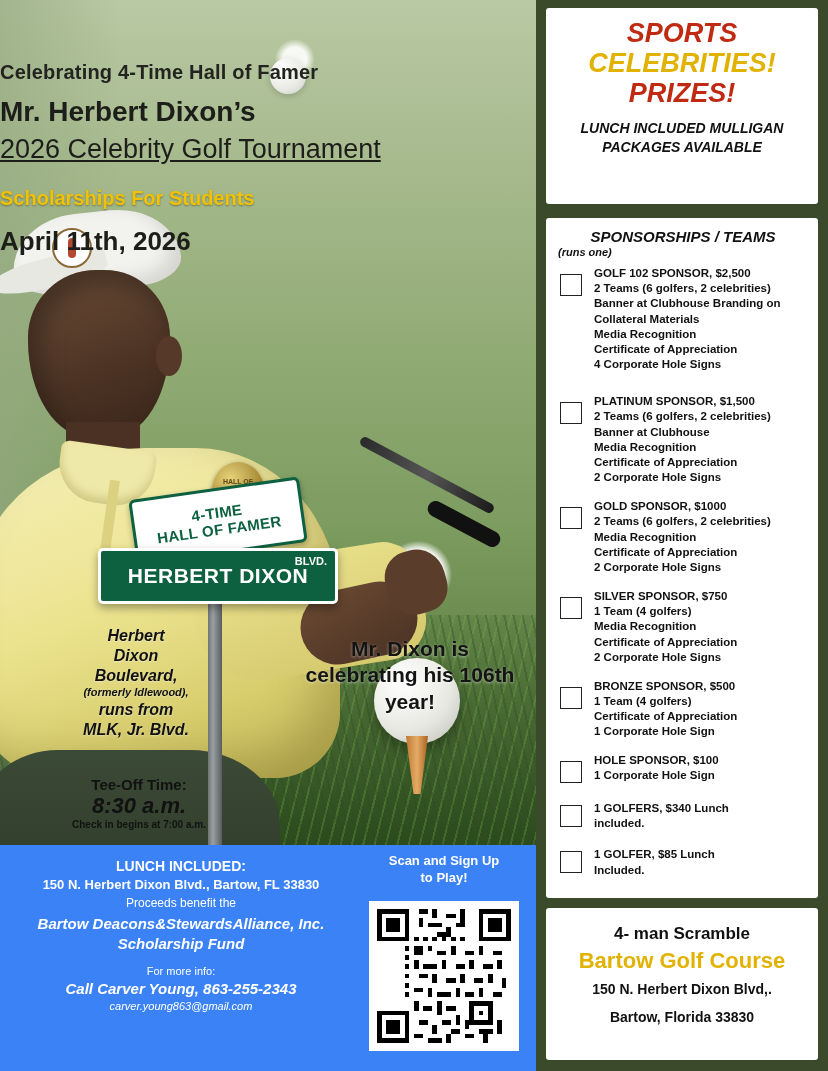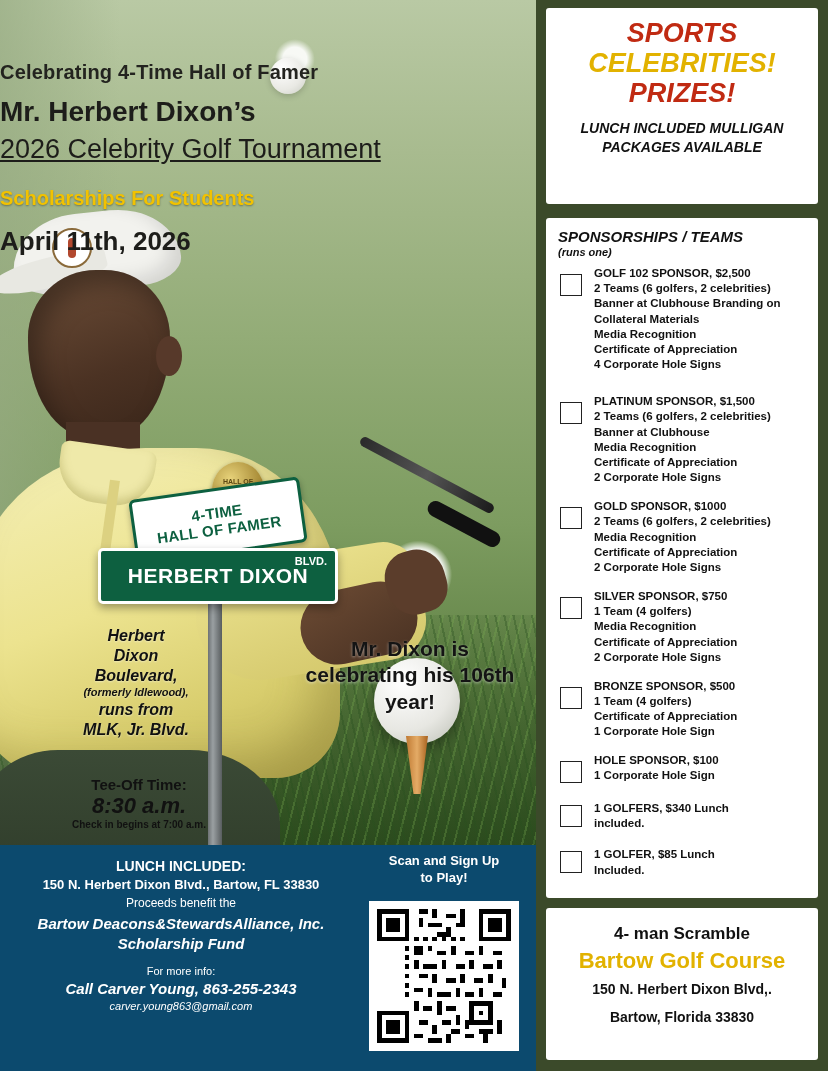"SPONSORSHIPS / TEAMS" .pm-title { text-align: left -> center }
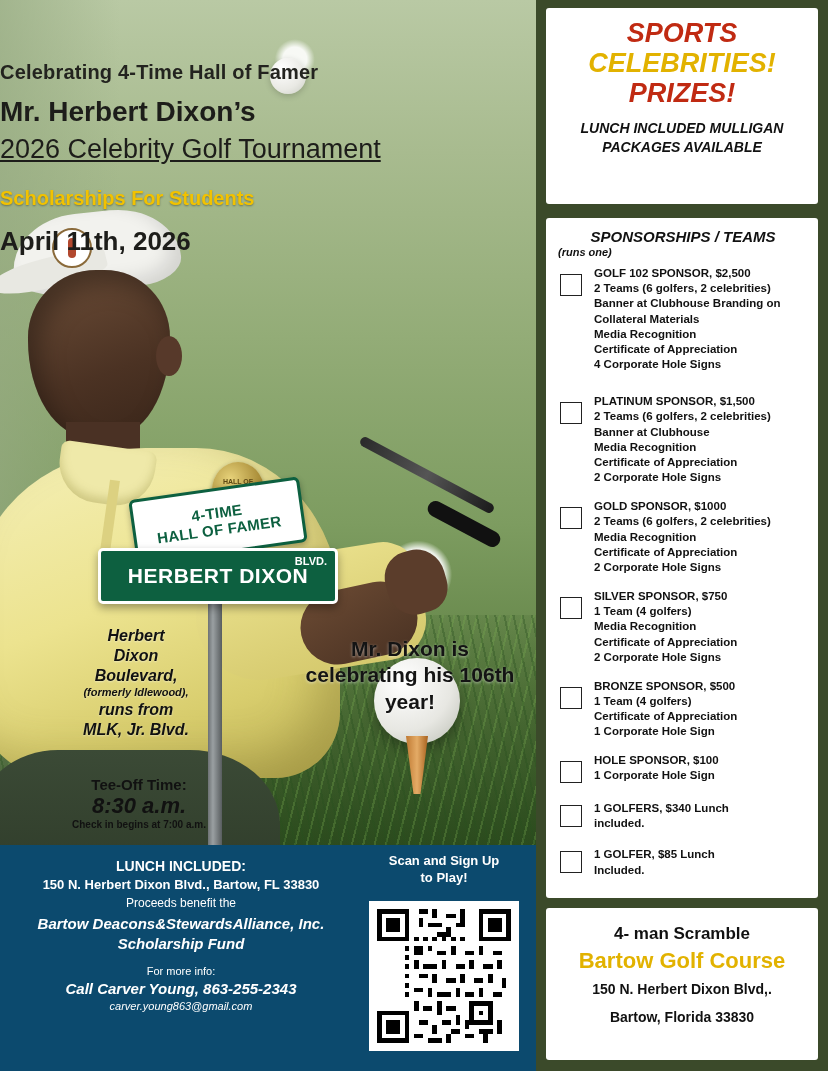"LUNCH INCLUDED:" .bottom { background: #0c4a6e -> #3b82f6 }
